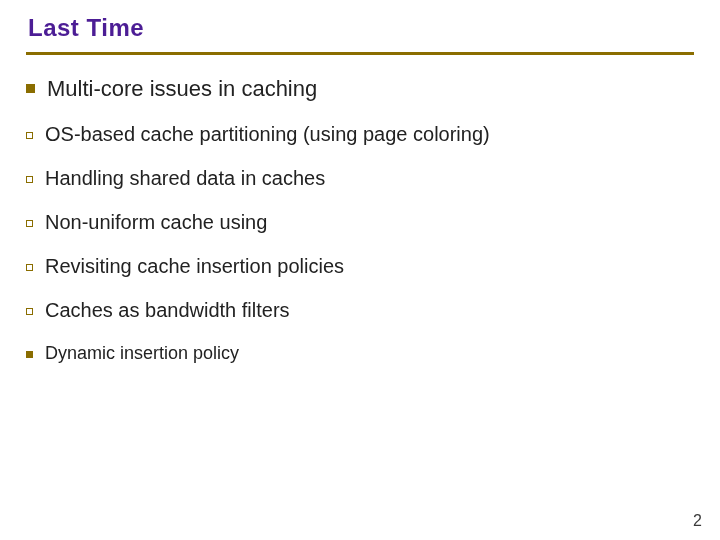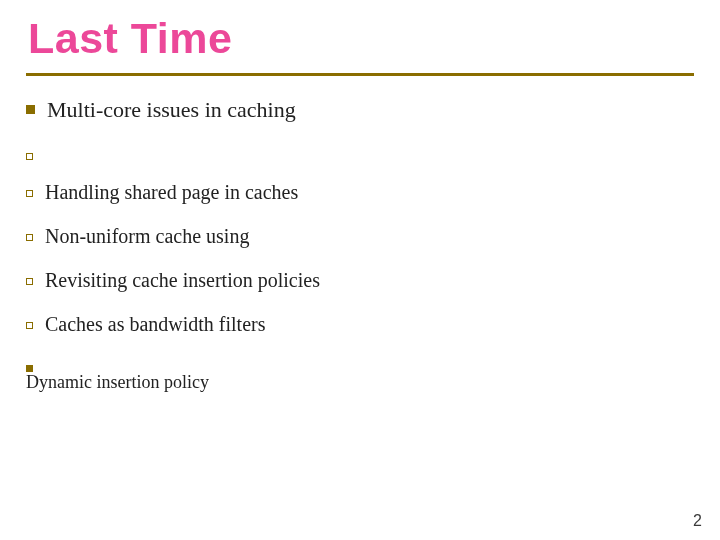"Last Time" .title { color: #ec4899 -> #4c1d95; font-size: 43px -> 24px }
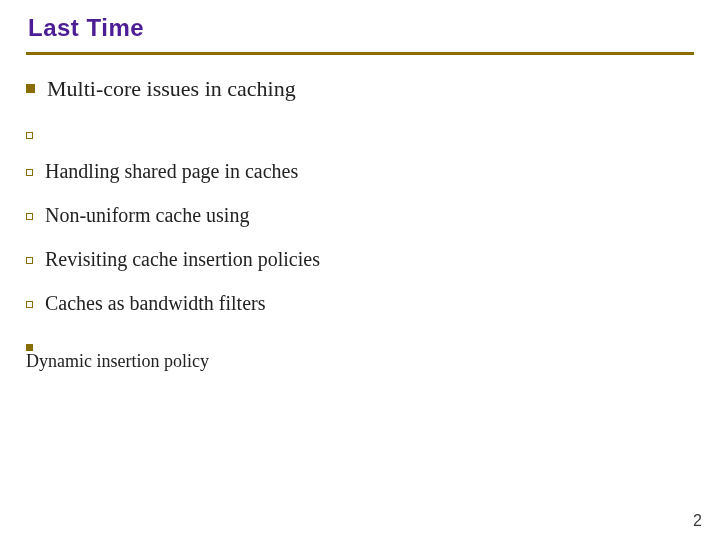"Multi-core issues in caching" .row { font-family: Liberation Serif, serif -> none }
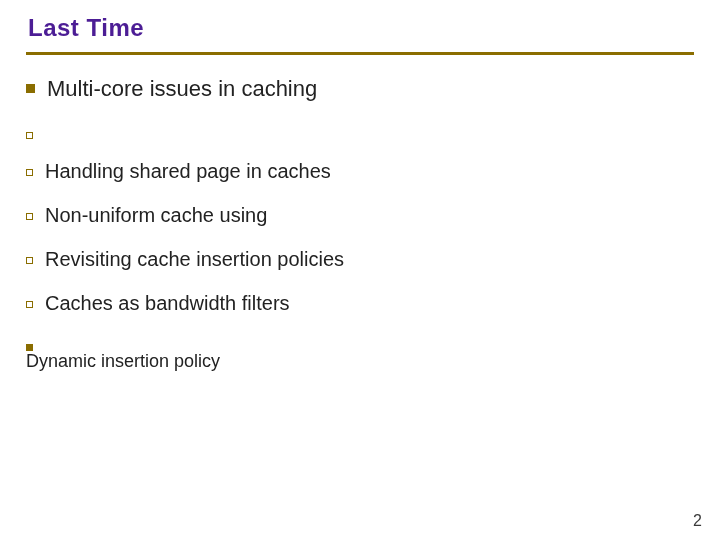"OS-based cache partitioning (using page" span { html: none -> <span>OS-based cache partitioning (using page coloring)</span> }
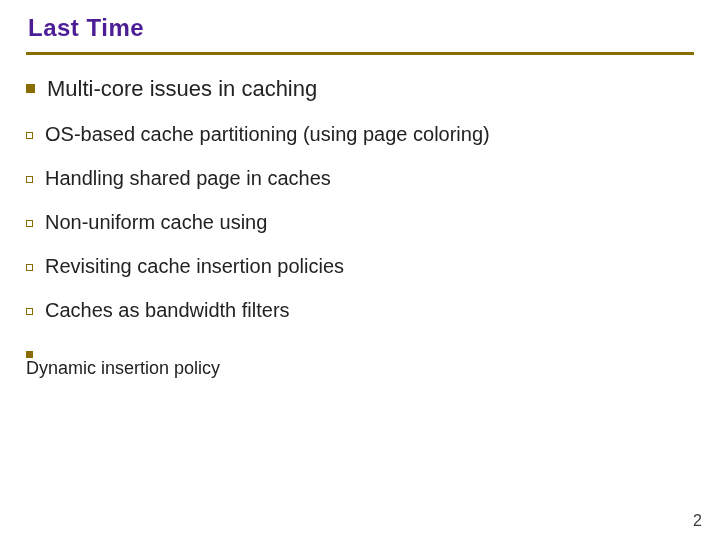"Handling shared page in caches" span { text: page -> data }
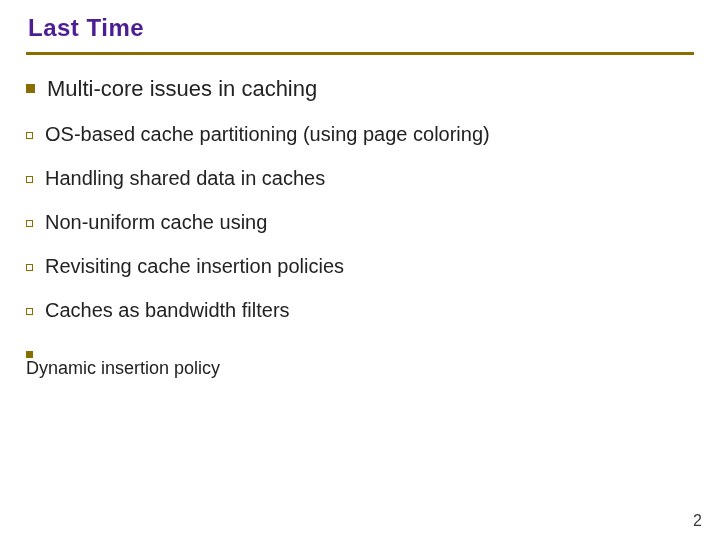"Dynamic insertion policy" .lvl3 { flex-direction: column -> none }
